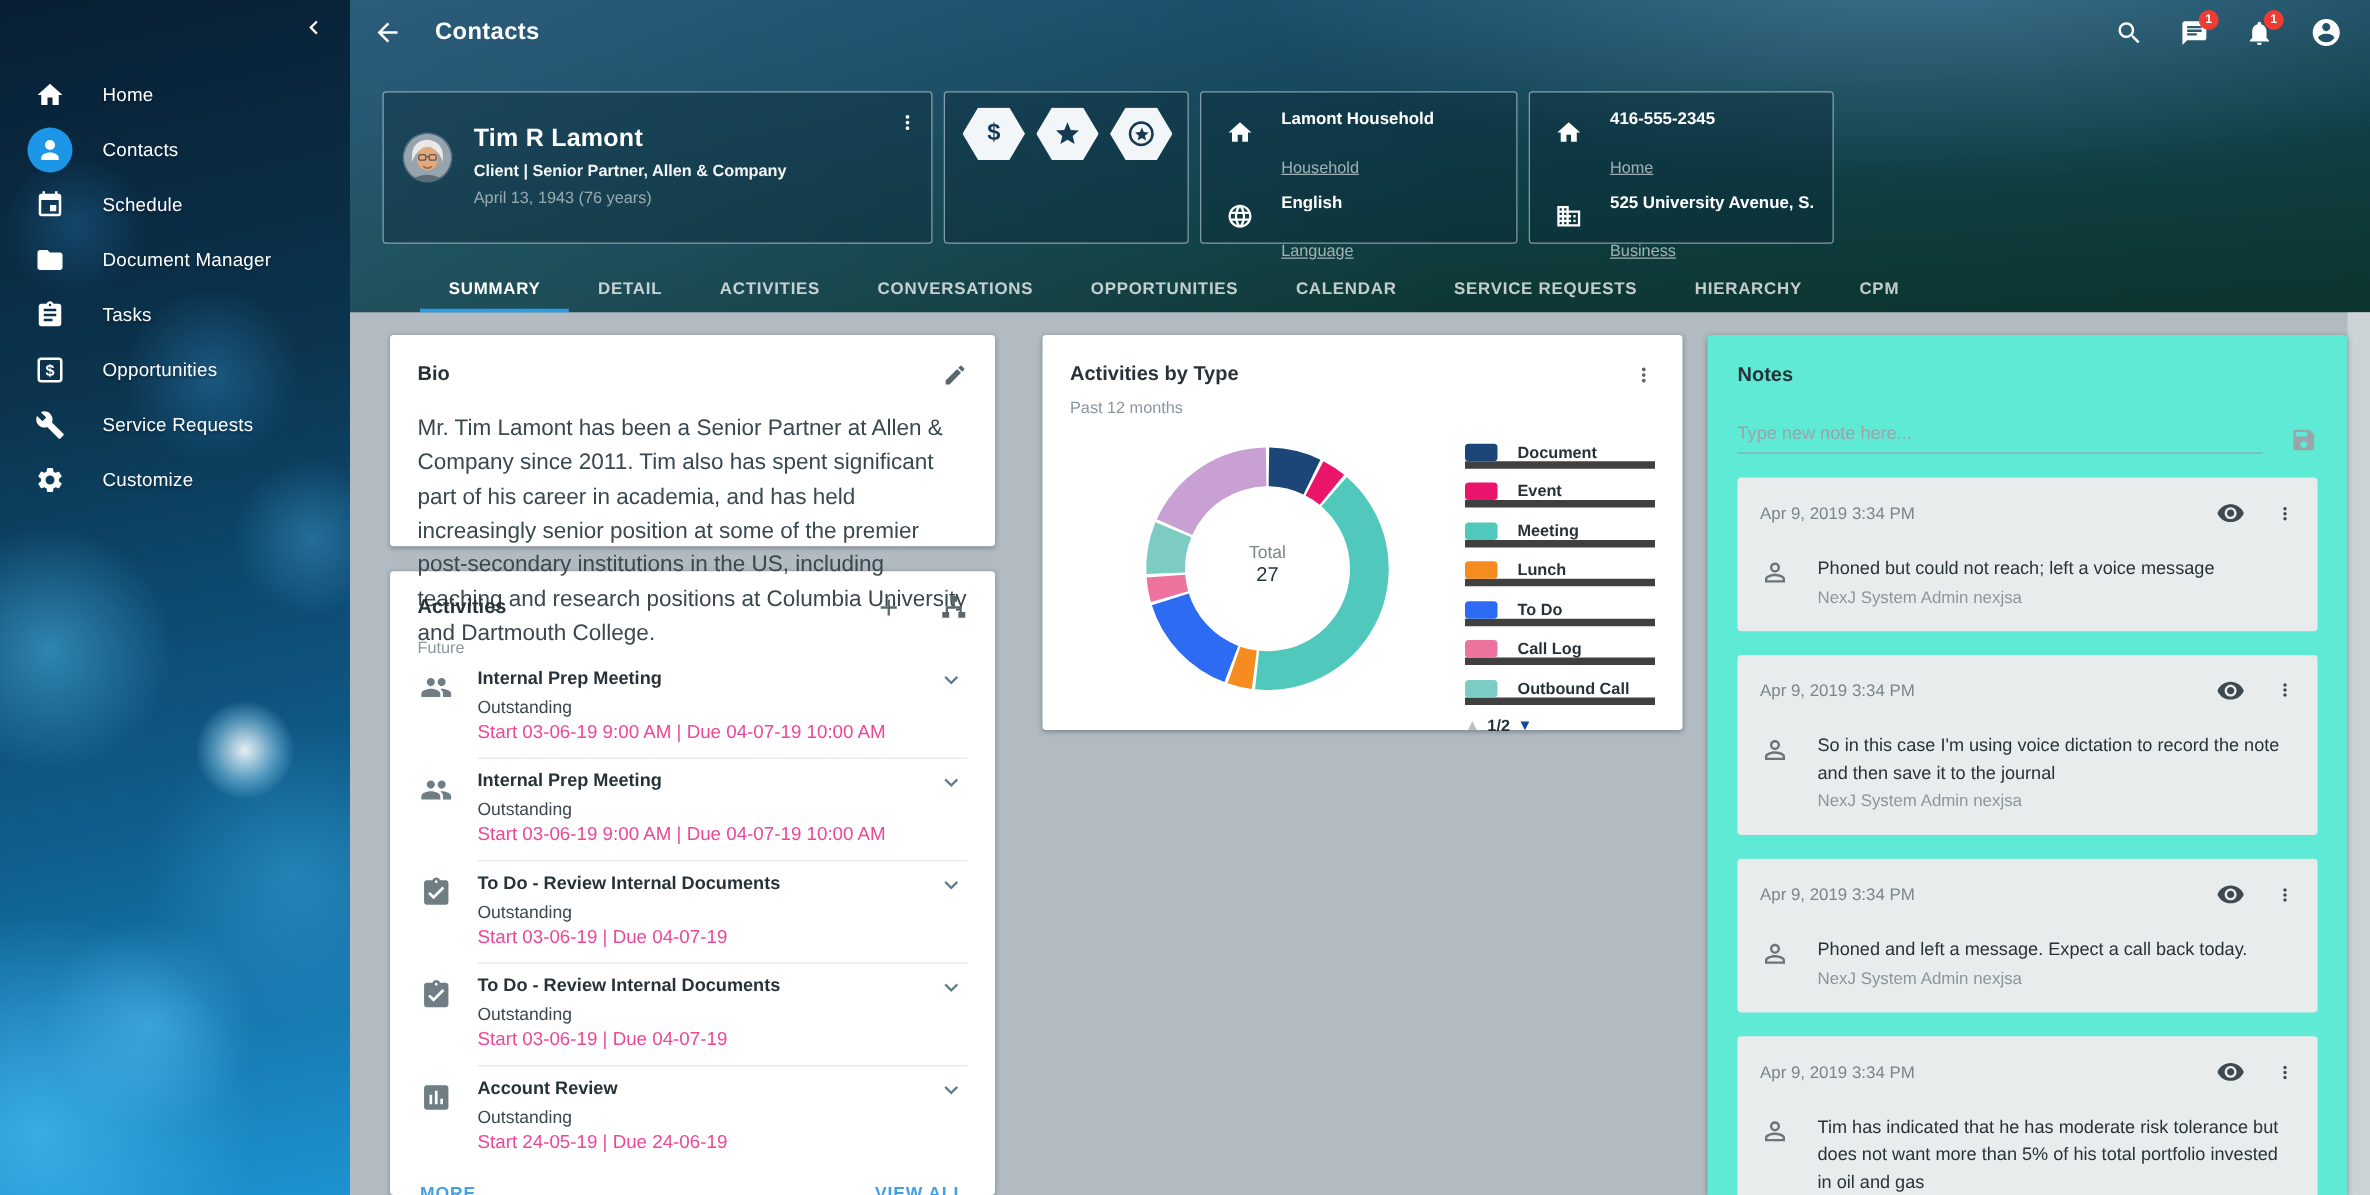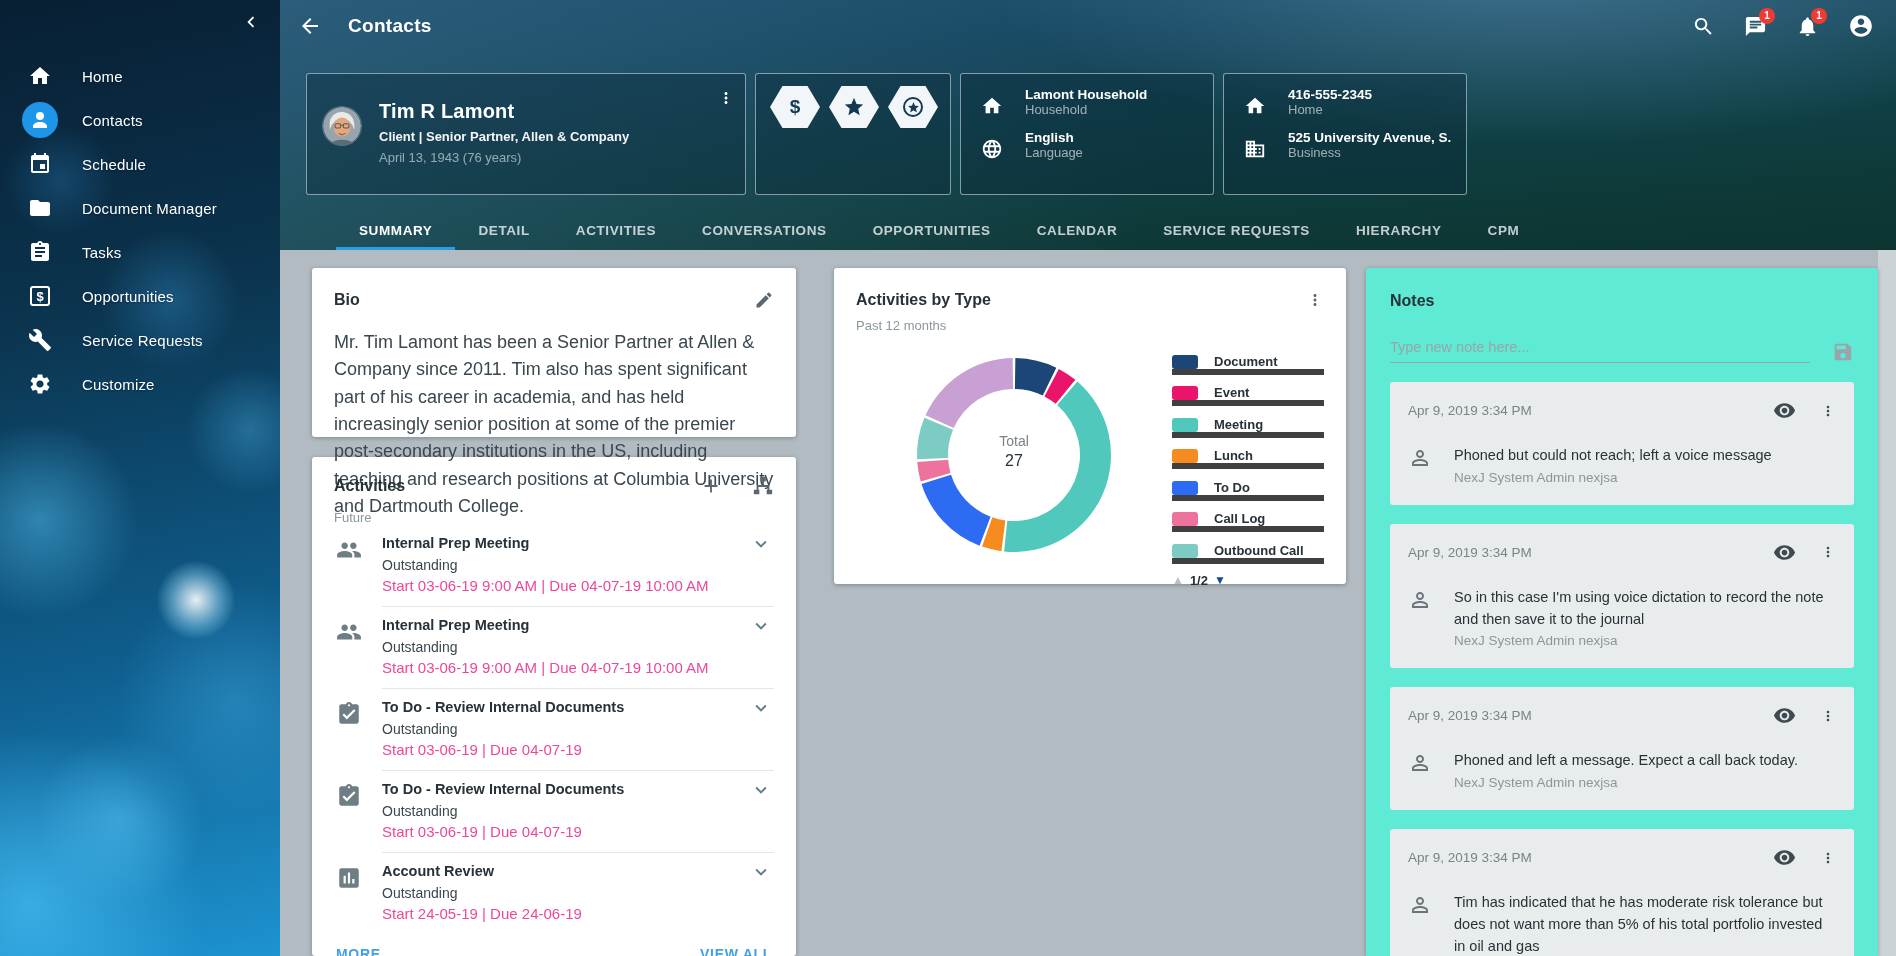"Household" .inf-sec { margin-top: 0 -> 24px; text-decoration: none -> underline }
